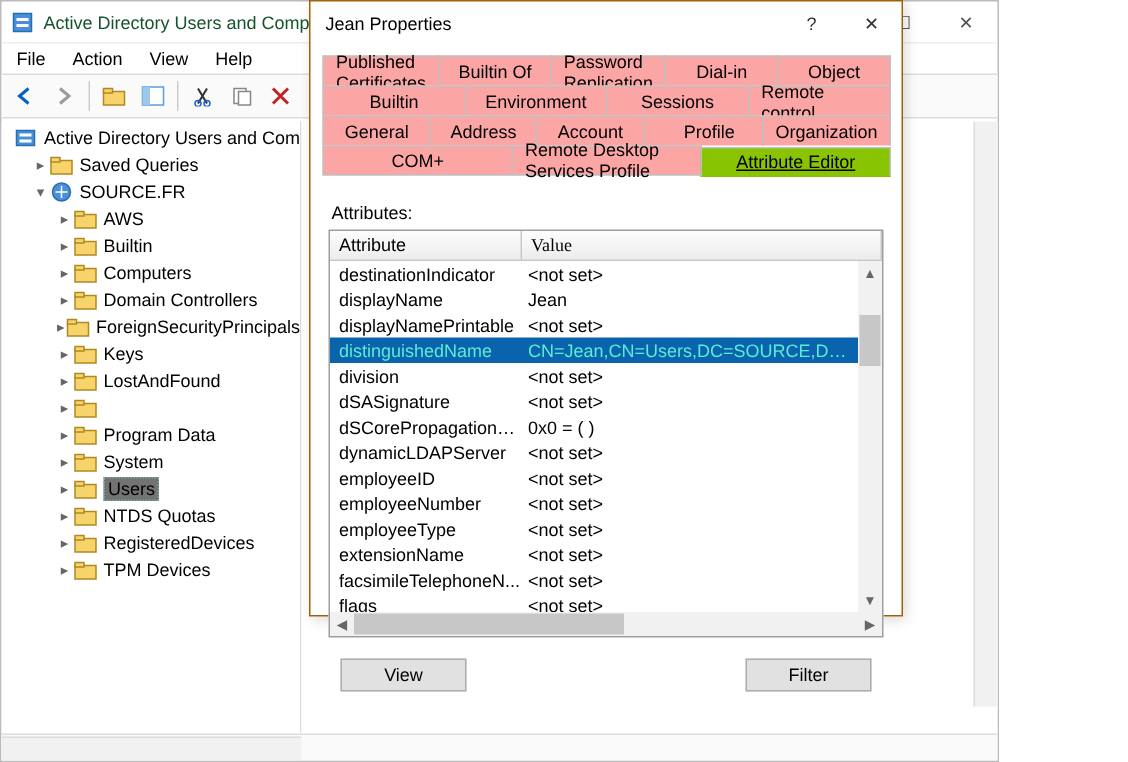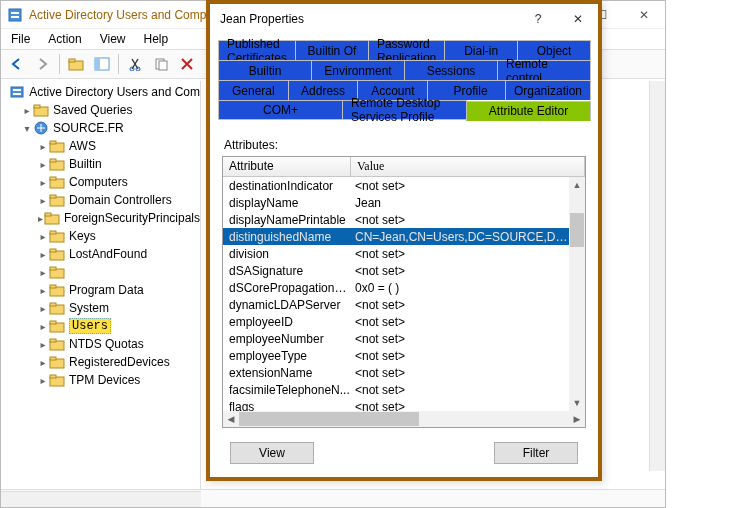"Active Directory Users and Comp" .app-titlebar .title { color: #a16207 -> #14532d }
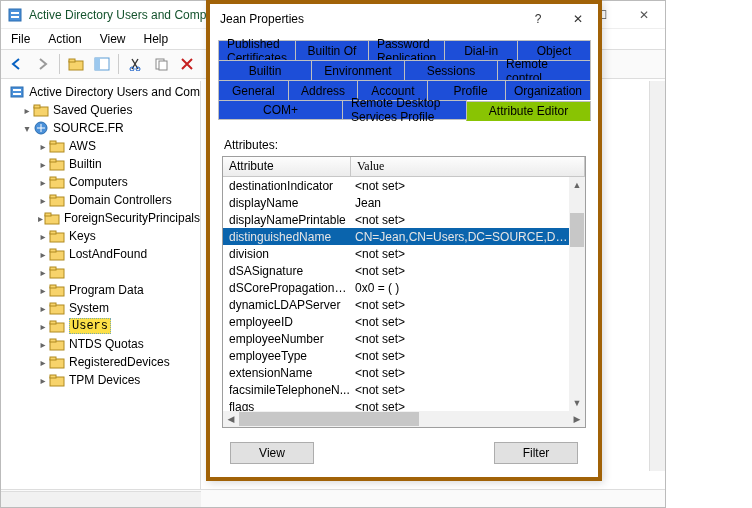"Jean Properties" .dlg { border: 4px solid #a16207 -> 1px solid #a16207; height: 481px -> 411px }
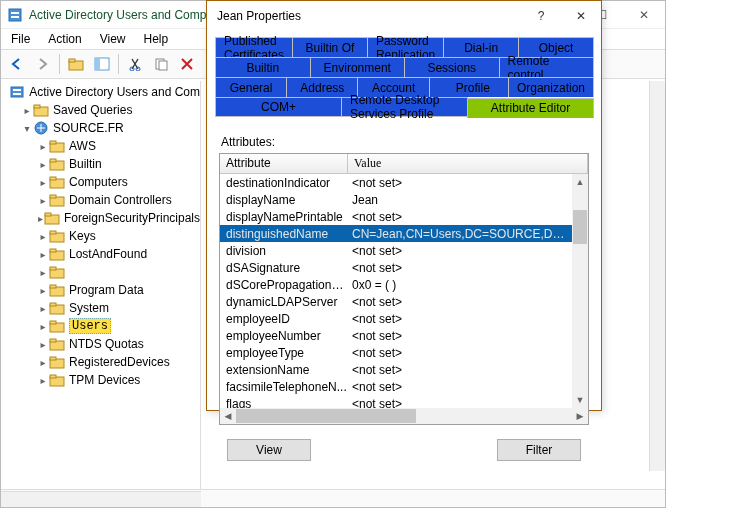"Published Certificates" .tab { background: #1d4ed8 -> #fca5a5 }
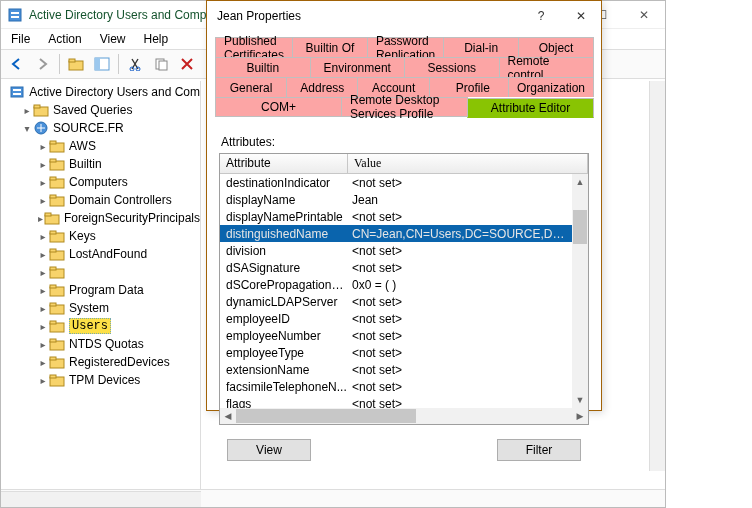"Attribute Editor" div.tab { text-decoration: none -> underline }
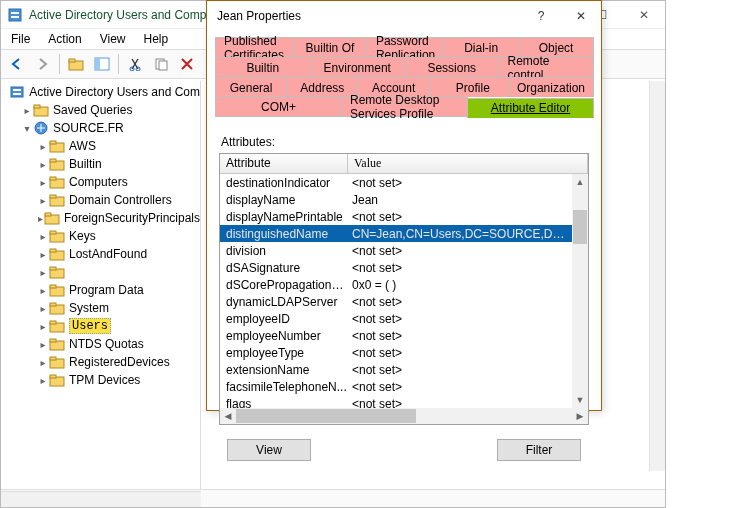"distinguishedName" .lv-row.sel { color: #e5e5e5 -> #5eead4 }
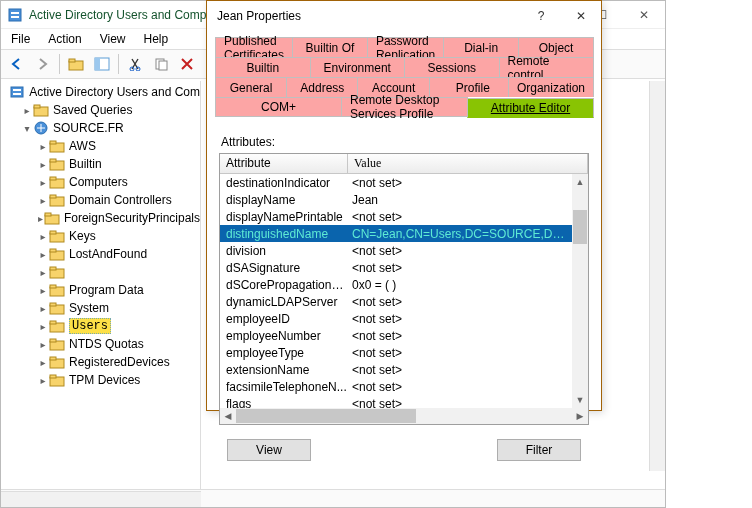"Users" .tree-label.selected { background: #fde047 -> #737373; font-family: Liberation Mono, monospace -> none }
